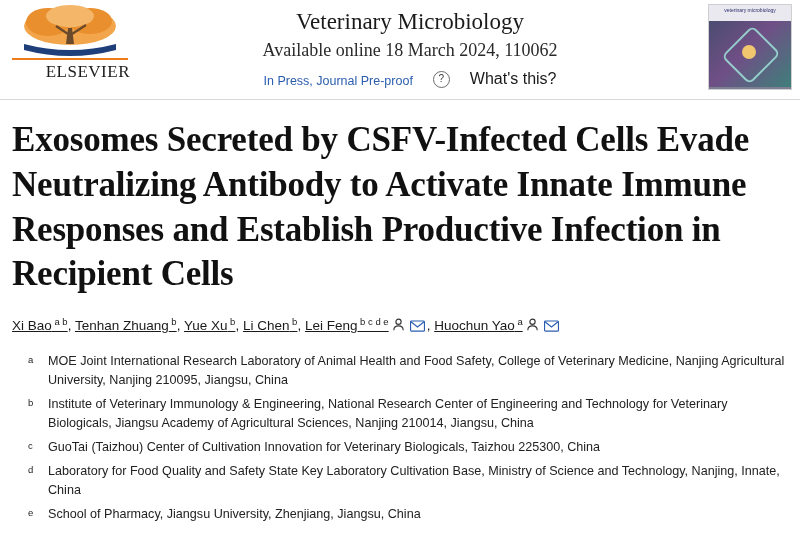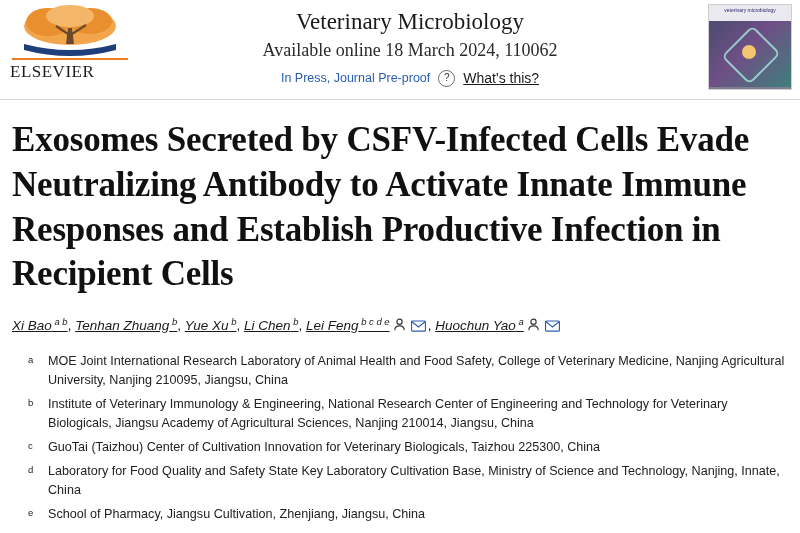"ELSEVIER" .elsevier-wordmark { text-align: left -> right }
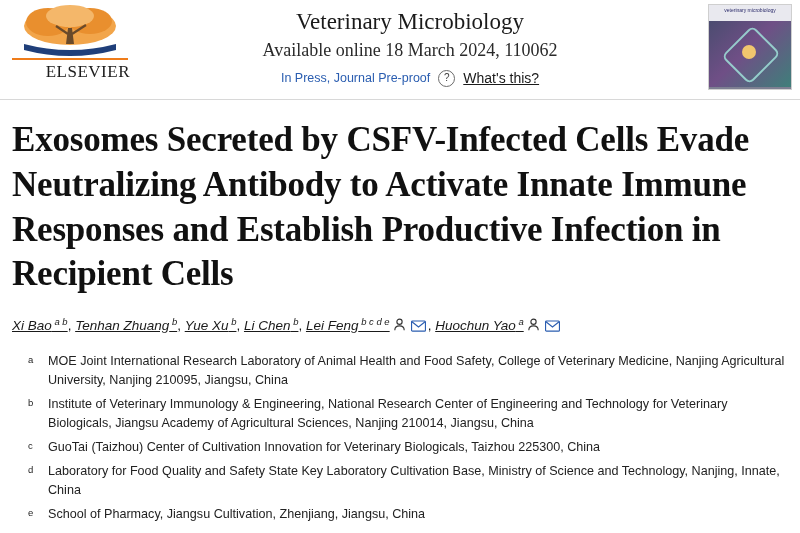"In Press, Journal Pre-proof" .journal-status-row { align-items: center -> flex-end; gap: 8px -> 20px }
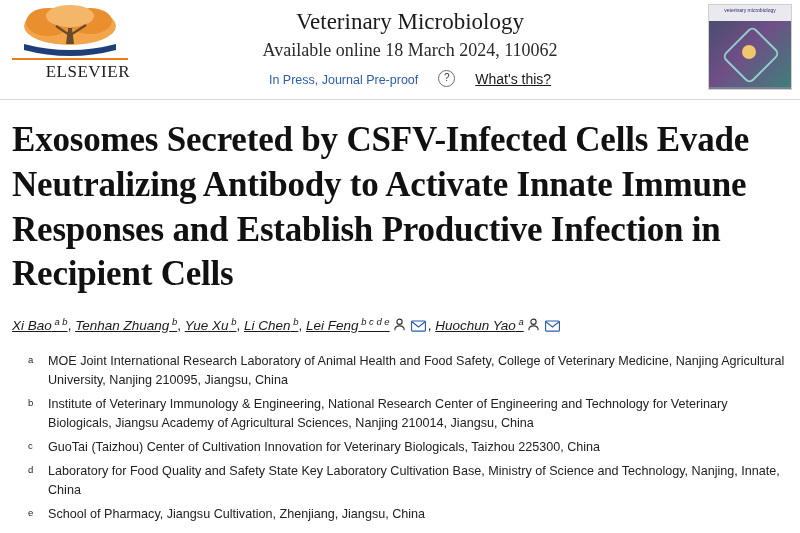"What's this?" .whats-this { font-size: 14px -> 16px; text-decoration: underline -> none }
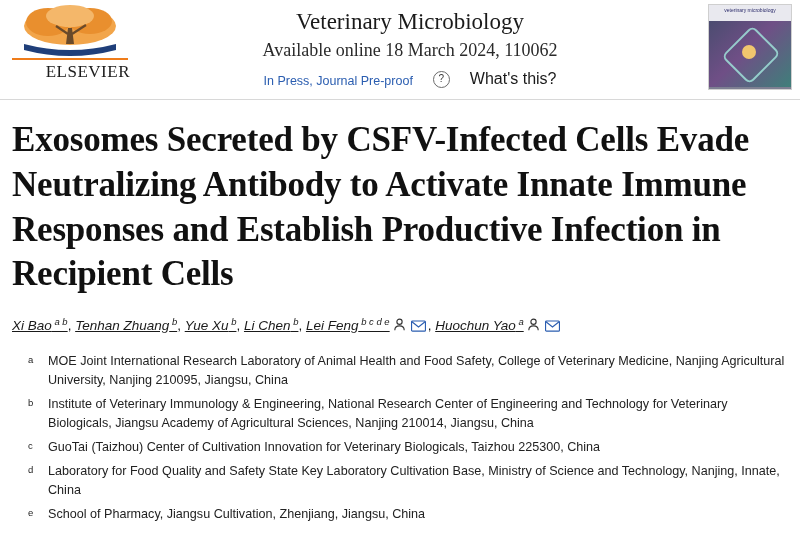"Xi Bao a b" .author { font-style: italic -> none }
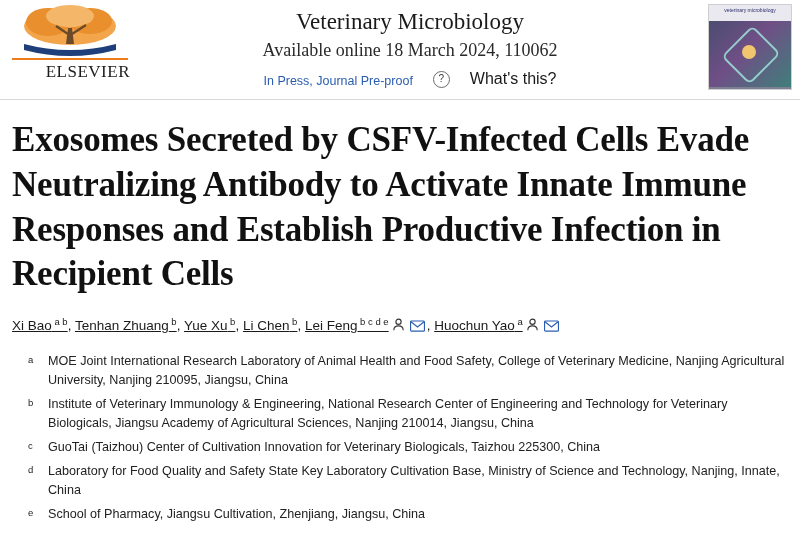"School of Pharmacy, Jiangsu Cultivation," div.affil-text { text: Cultivation -> University }
